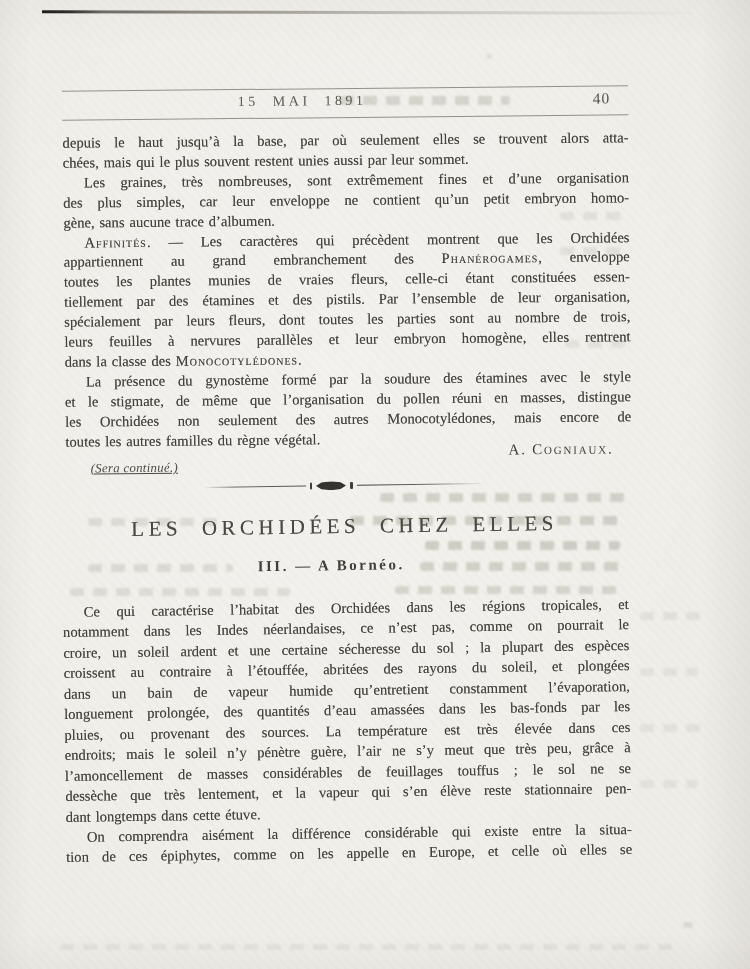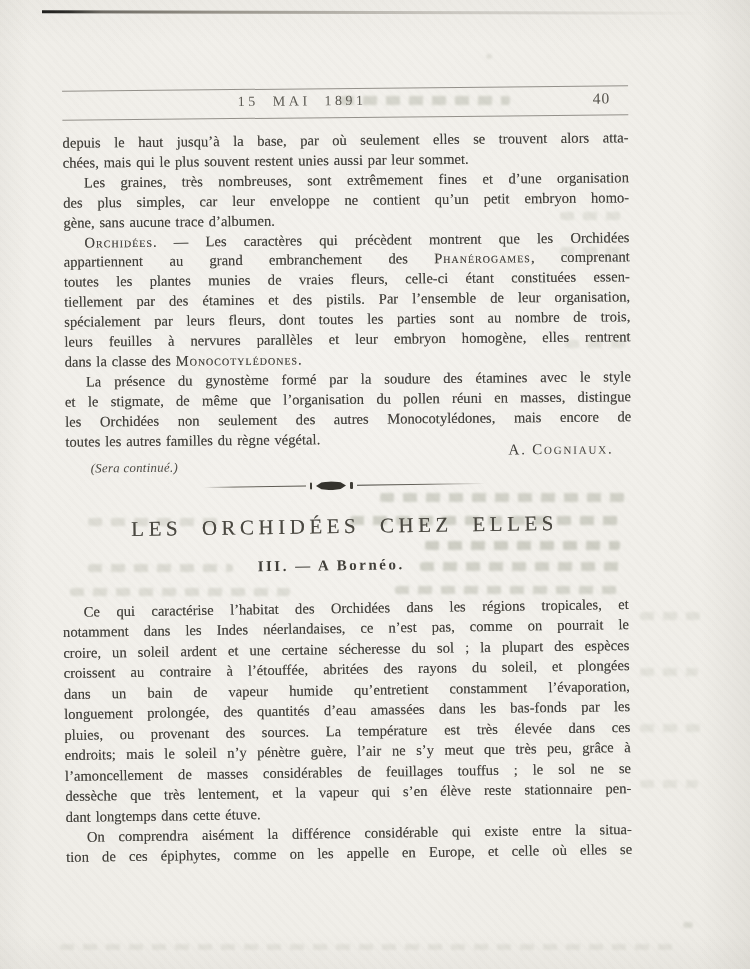"Orchidées" span.sc { text: Orchidées -> Affinités }
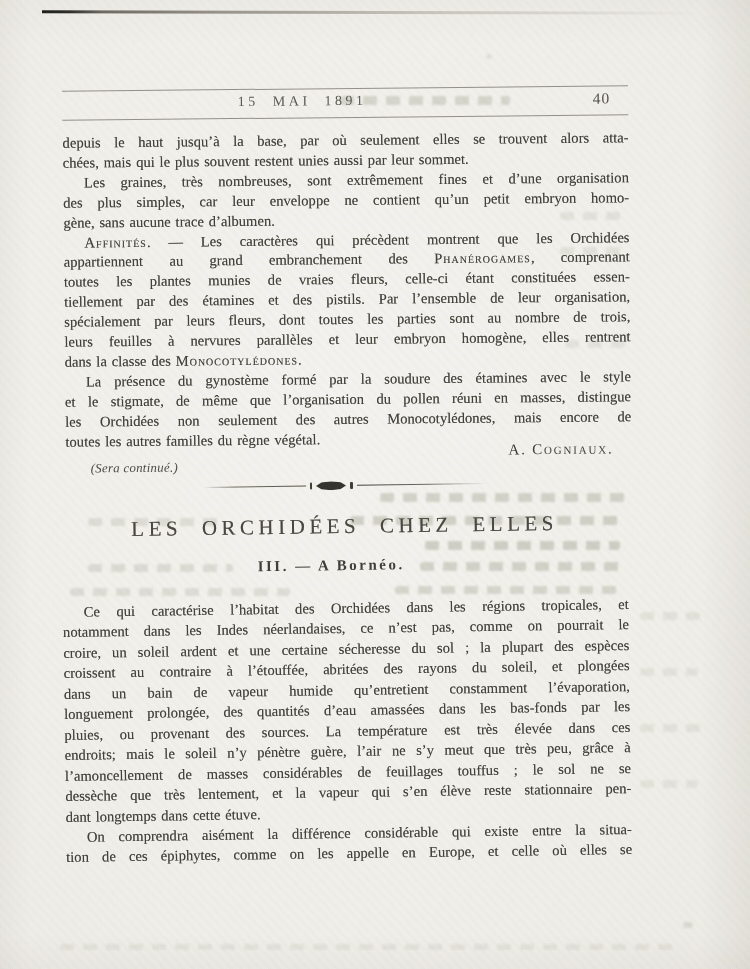", comprenant" span { text: comprenant -> enveloppe }
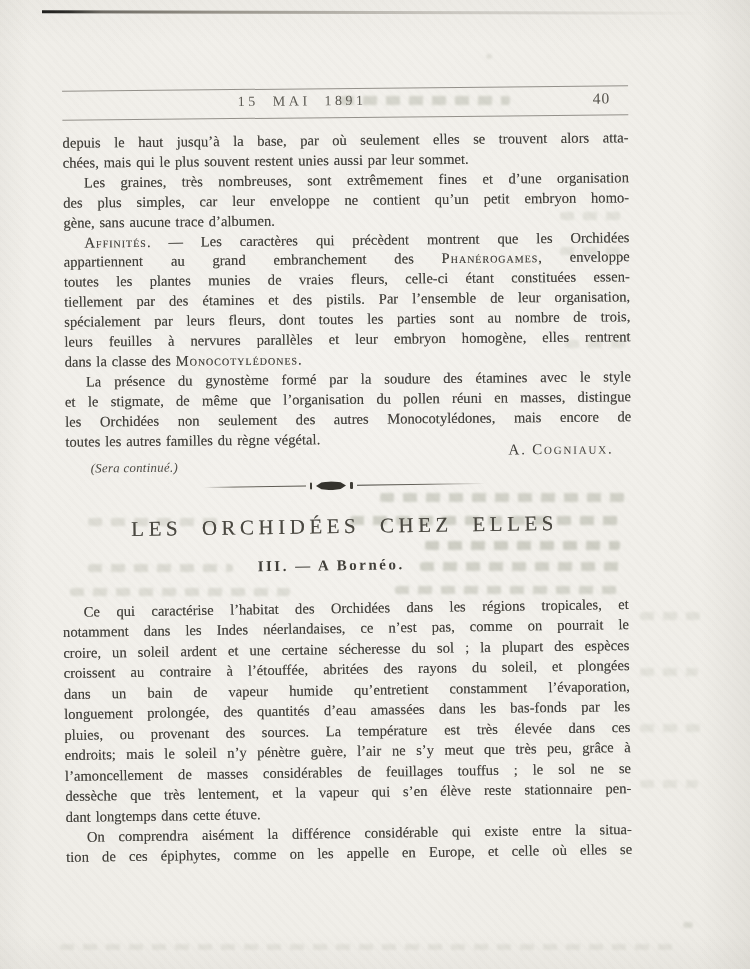"(Sera continué.)" .continuation { text-decoration: none -> underline }
